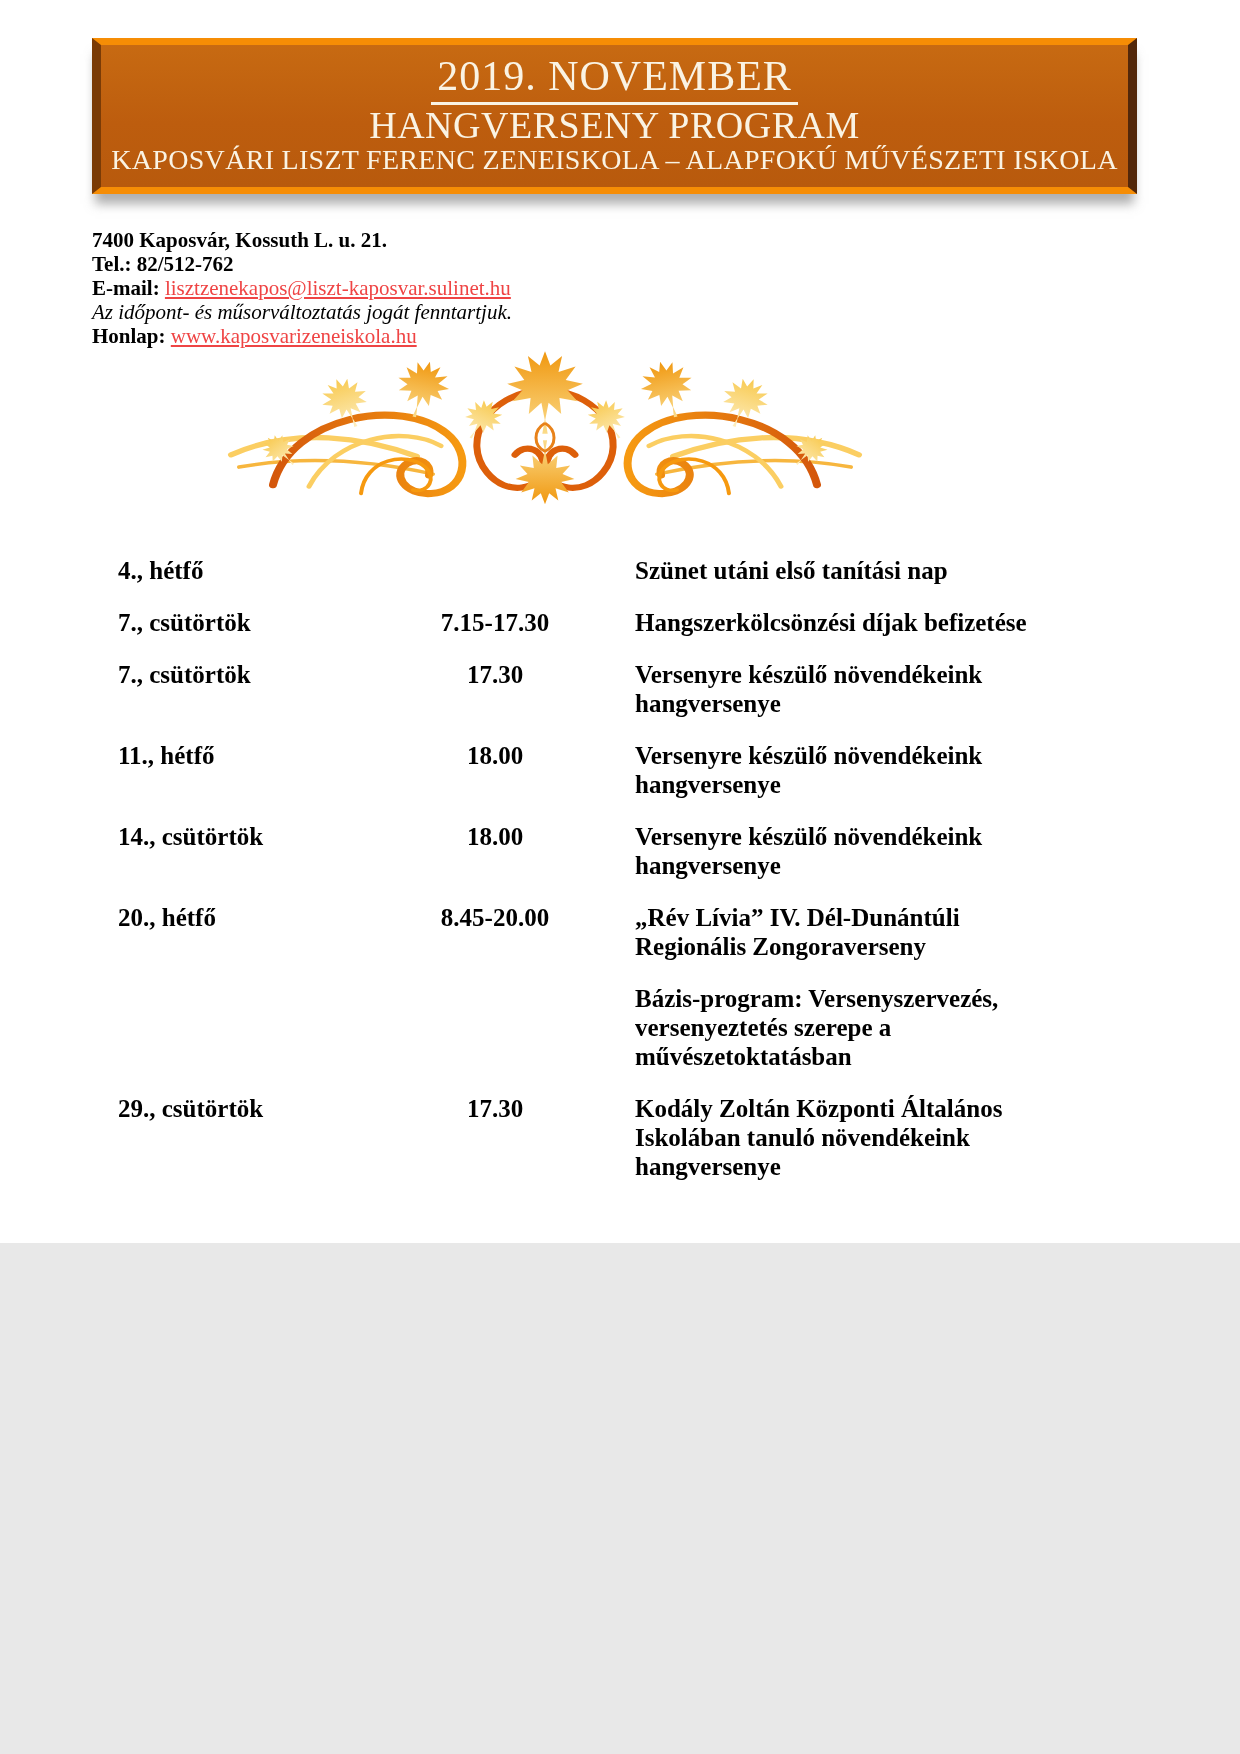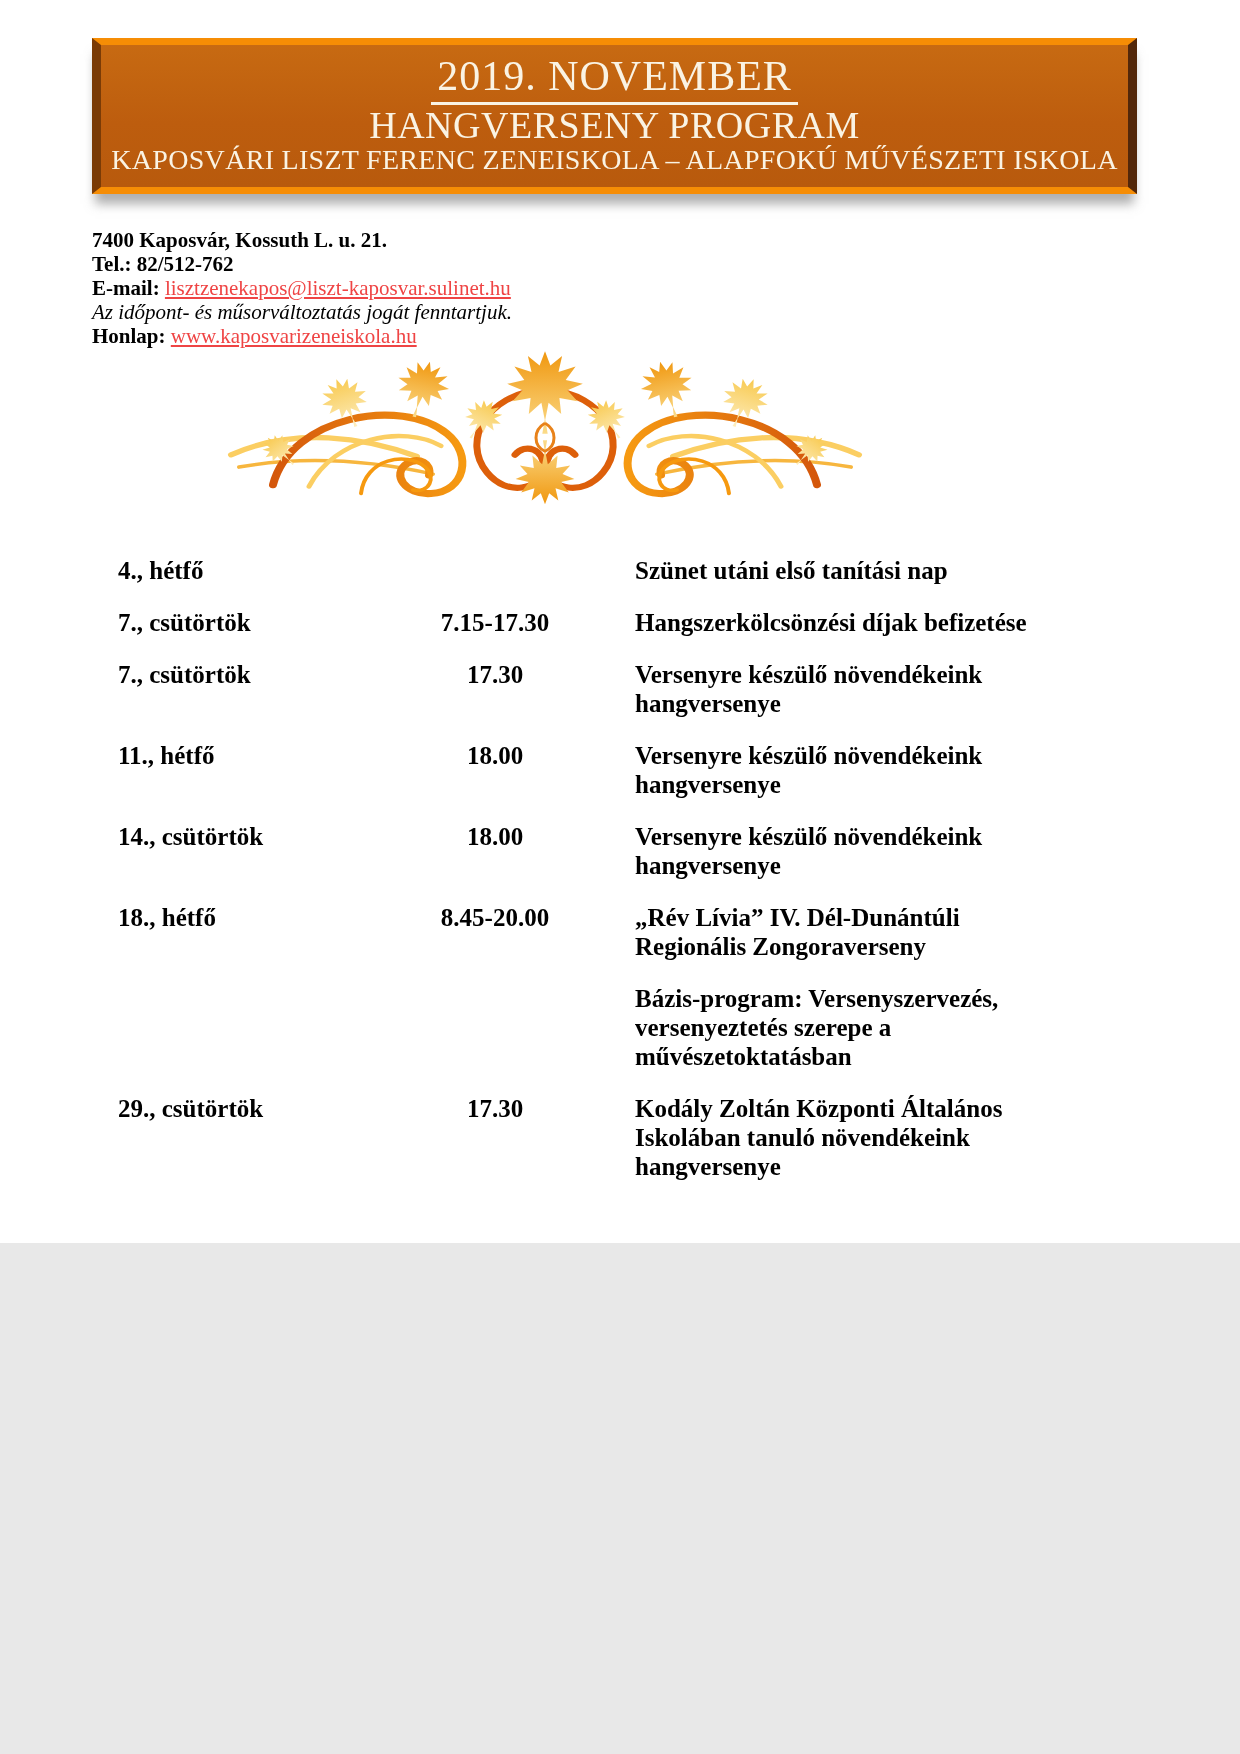"18., hétfő" div.cell { text: 18 -> 20 }
